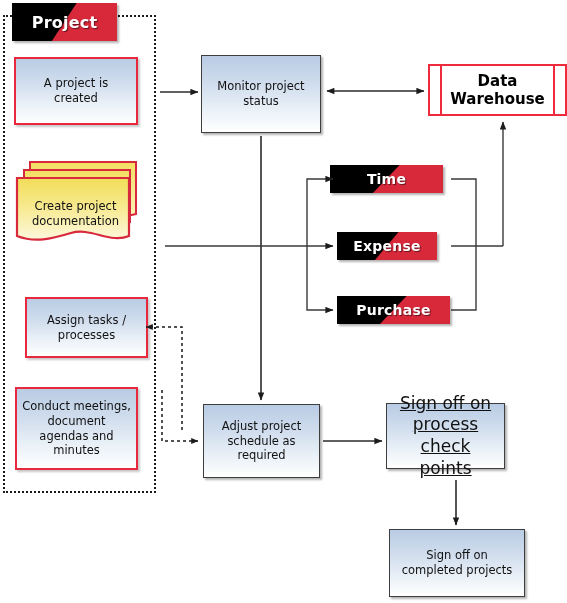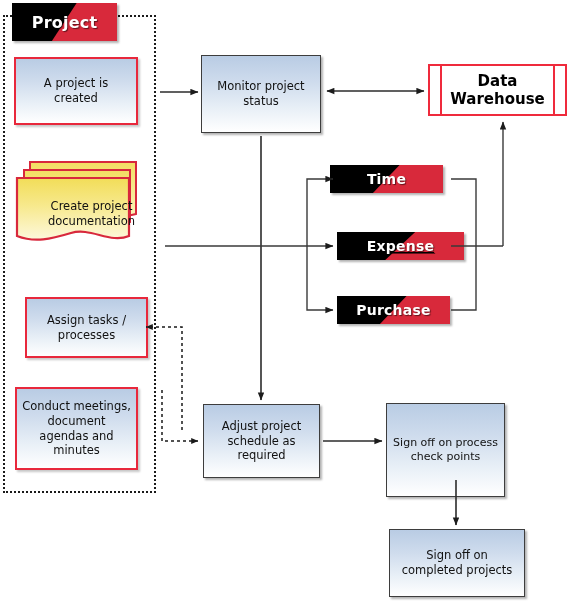"Create project documentation" div.doctext { padding-left: 16px -> none }
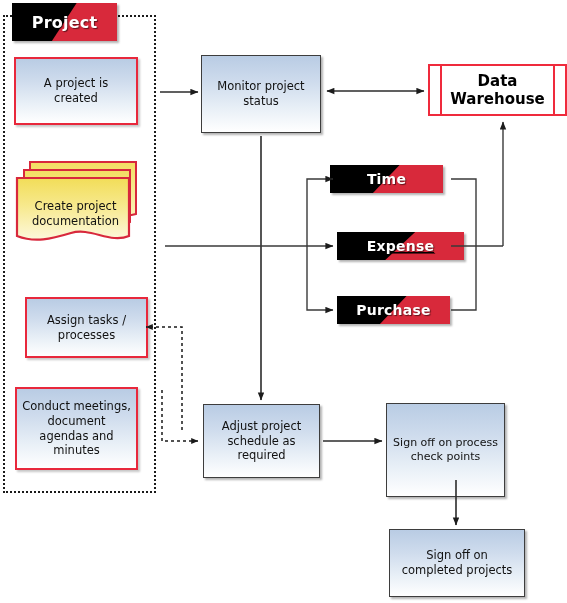"Expense" div.banner { text-decoration: underline -> none; width: 127px -> 100px }
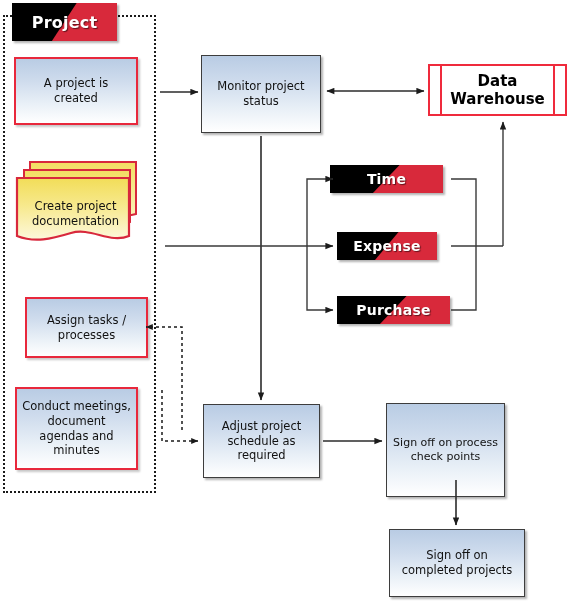"Sign off on process check" div.pbox { font-size: 11px -> 17px; height: 94px -> 66px; text-decoration: none -> underline }
